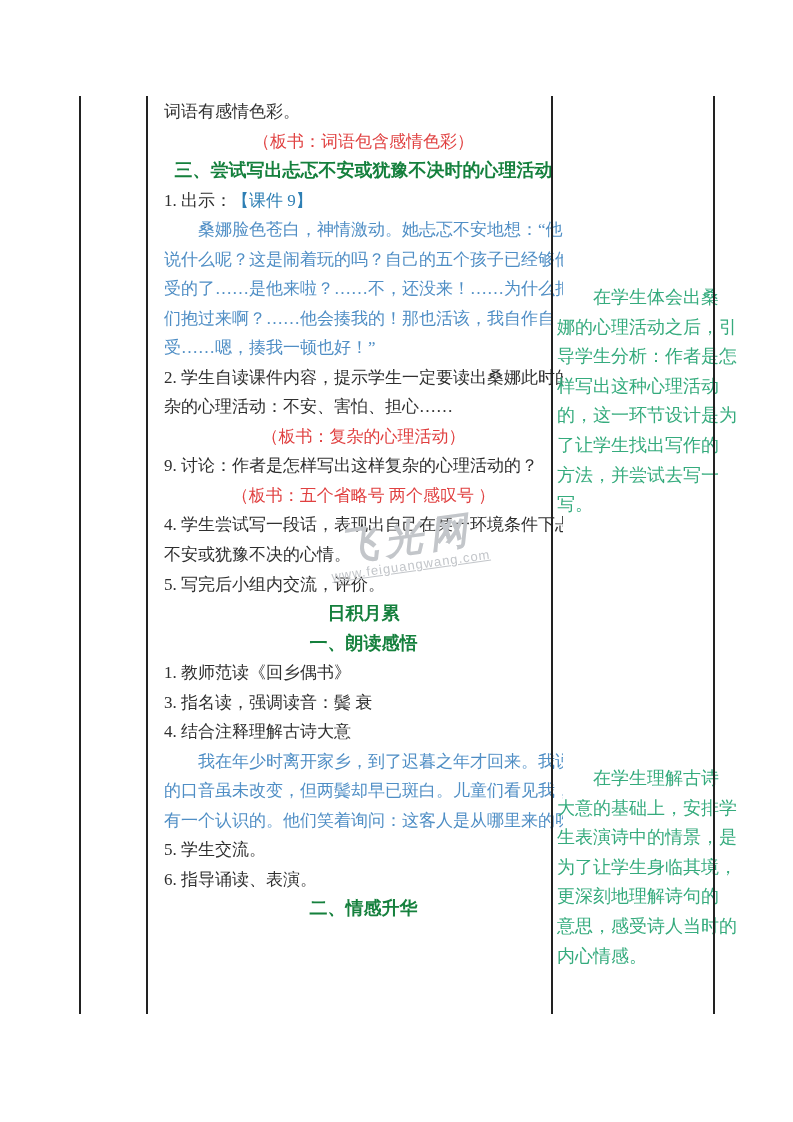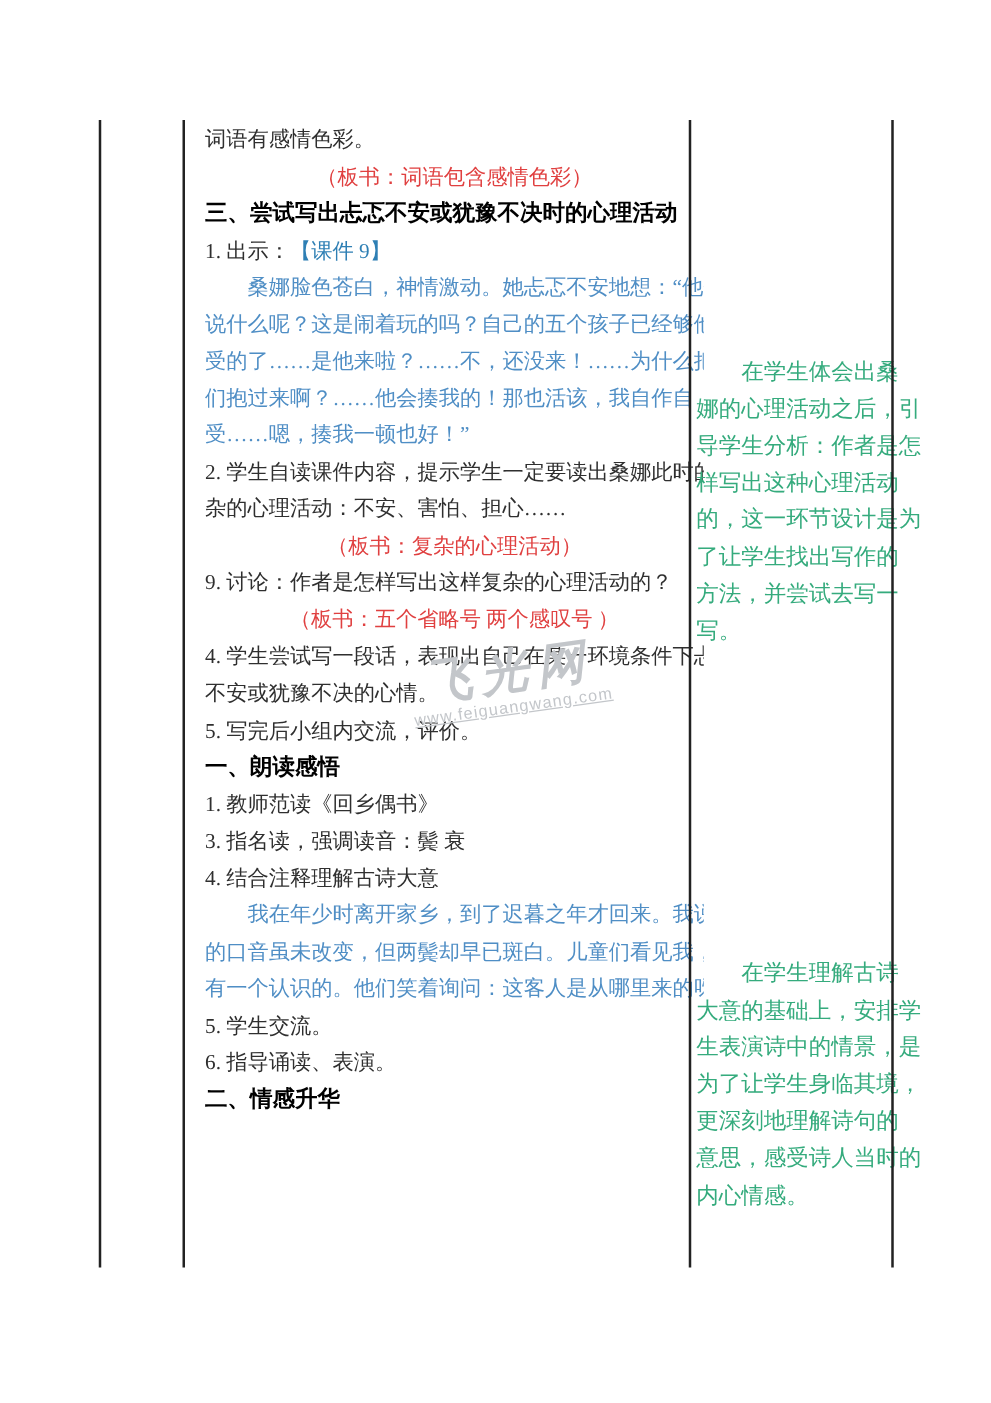"三、尝试写出忐忑不安或犹豫不决时的心理活动" .para.bold { color: #000000 -> #15803d; text-align: none -> center }
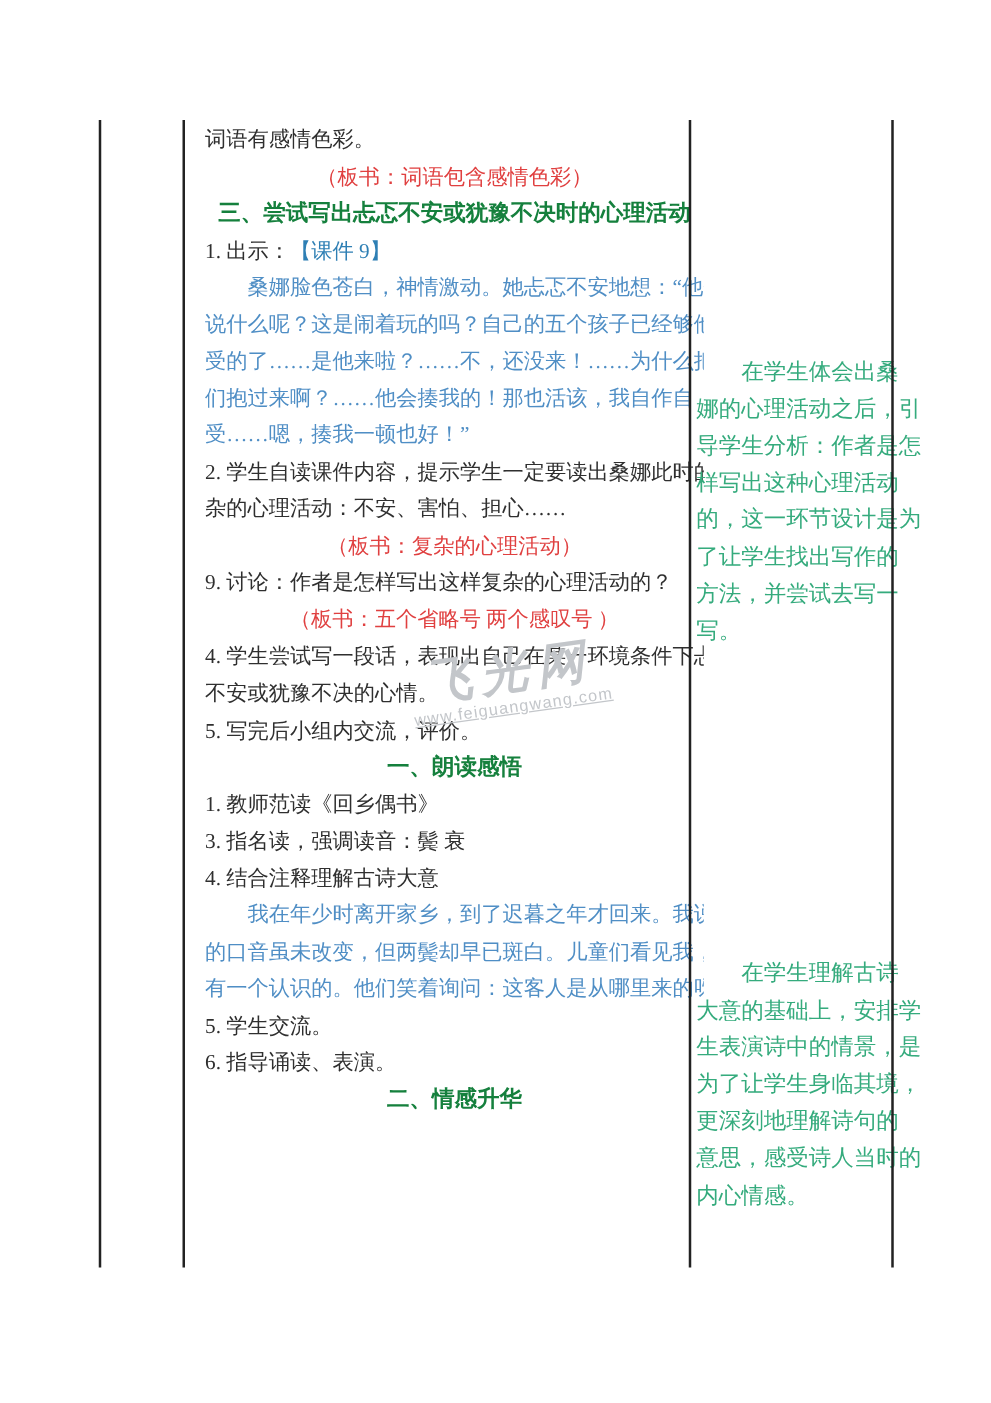"日积月累" p.para { html: none -> <p><span>日积月累</span></p> }
